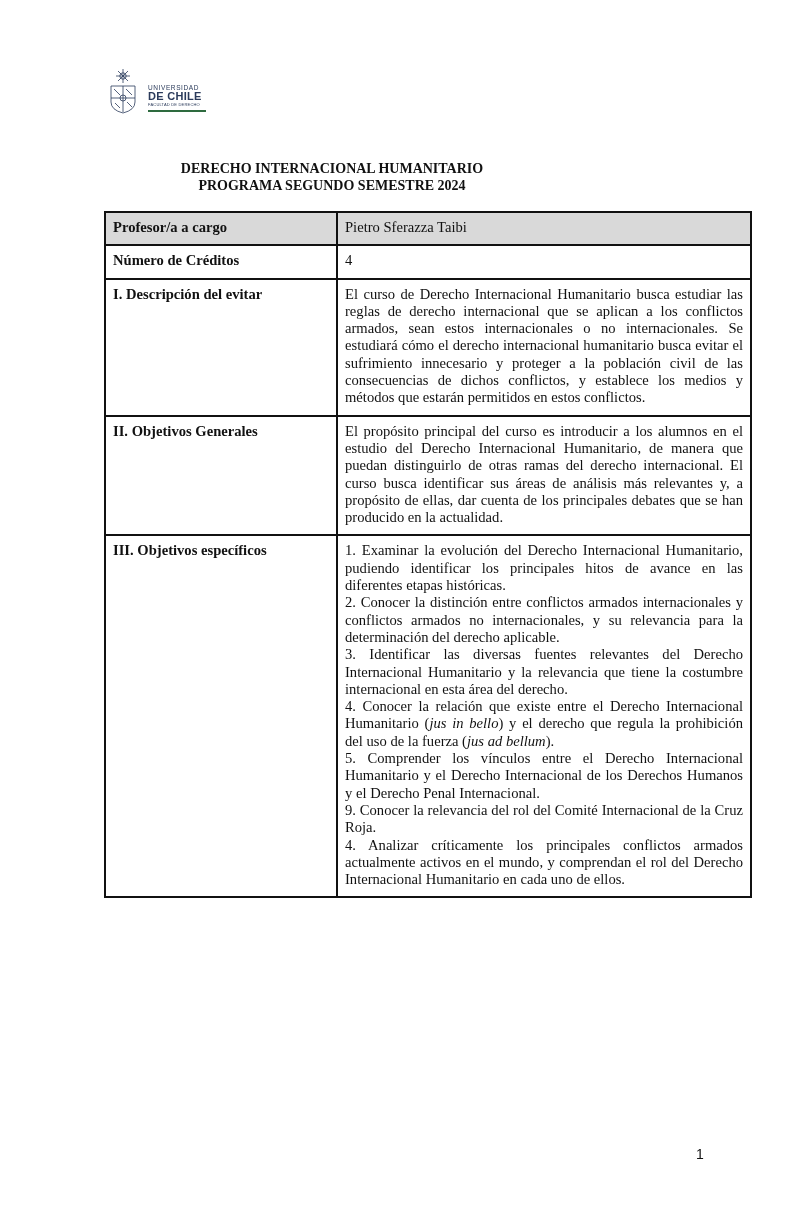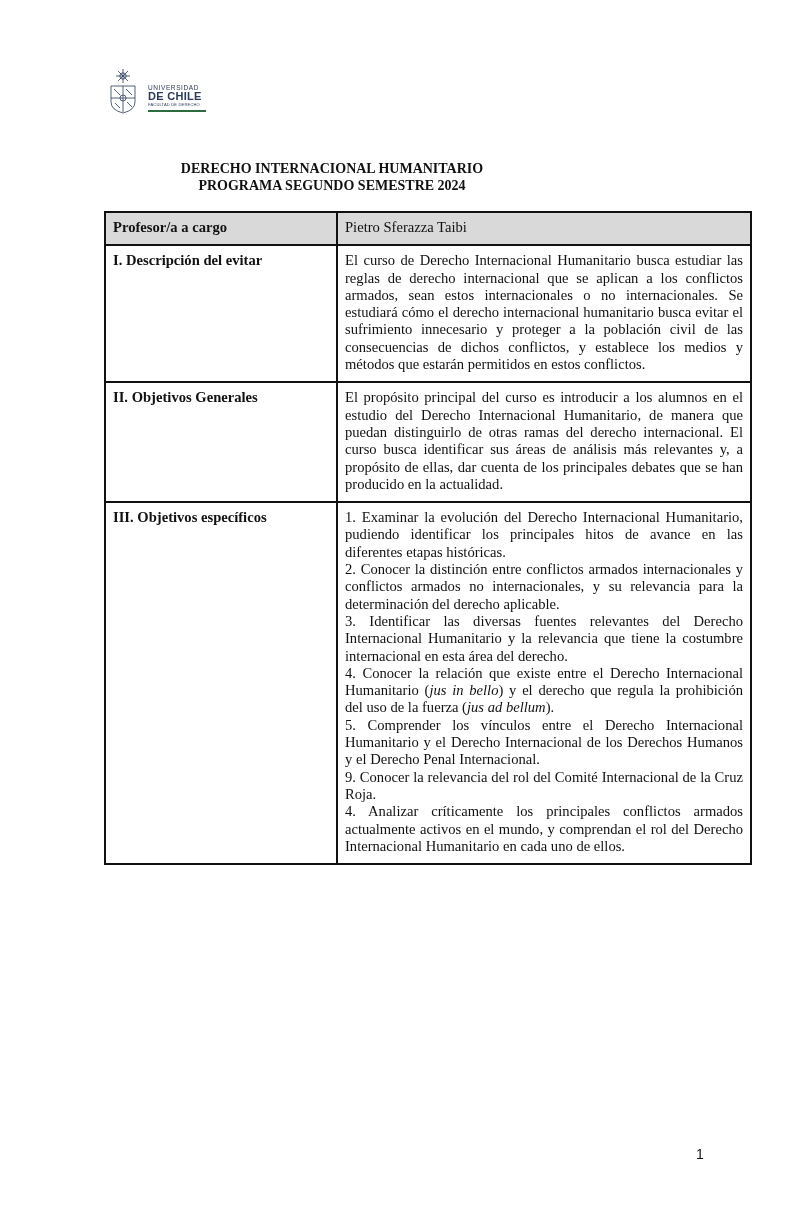"Número de Créditos" tr { html: none -> <tr> <td>Número de Créditos</td> <td>4</td> </tr> }
